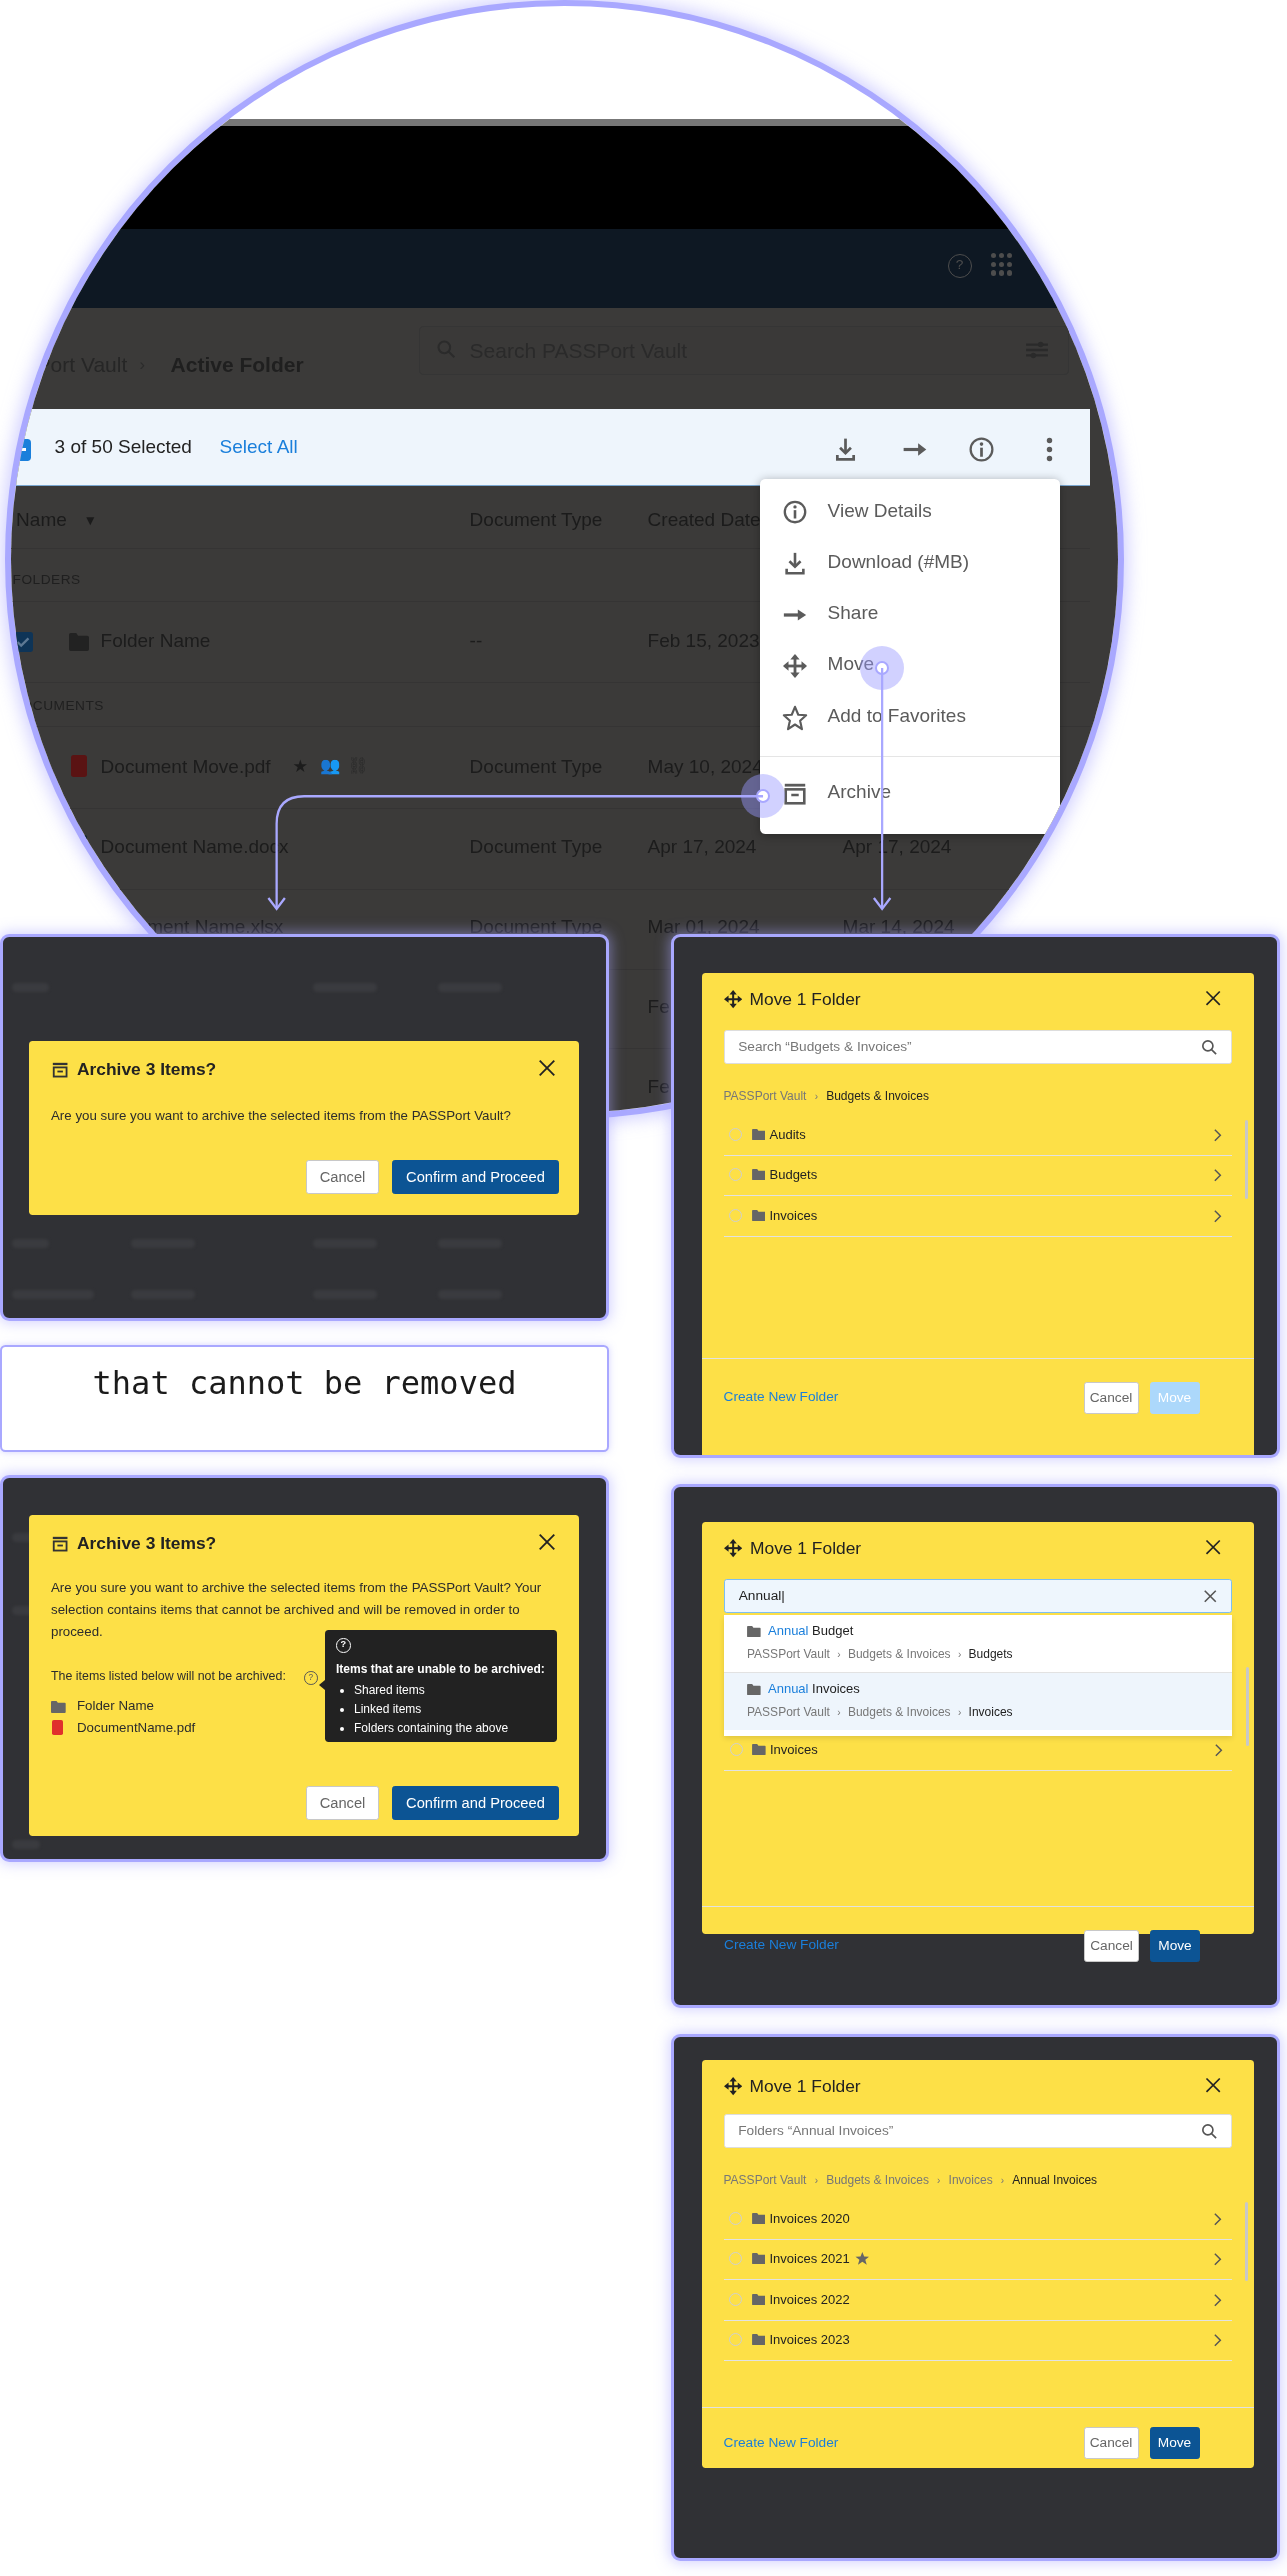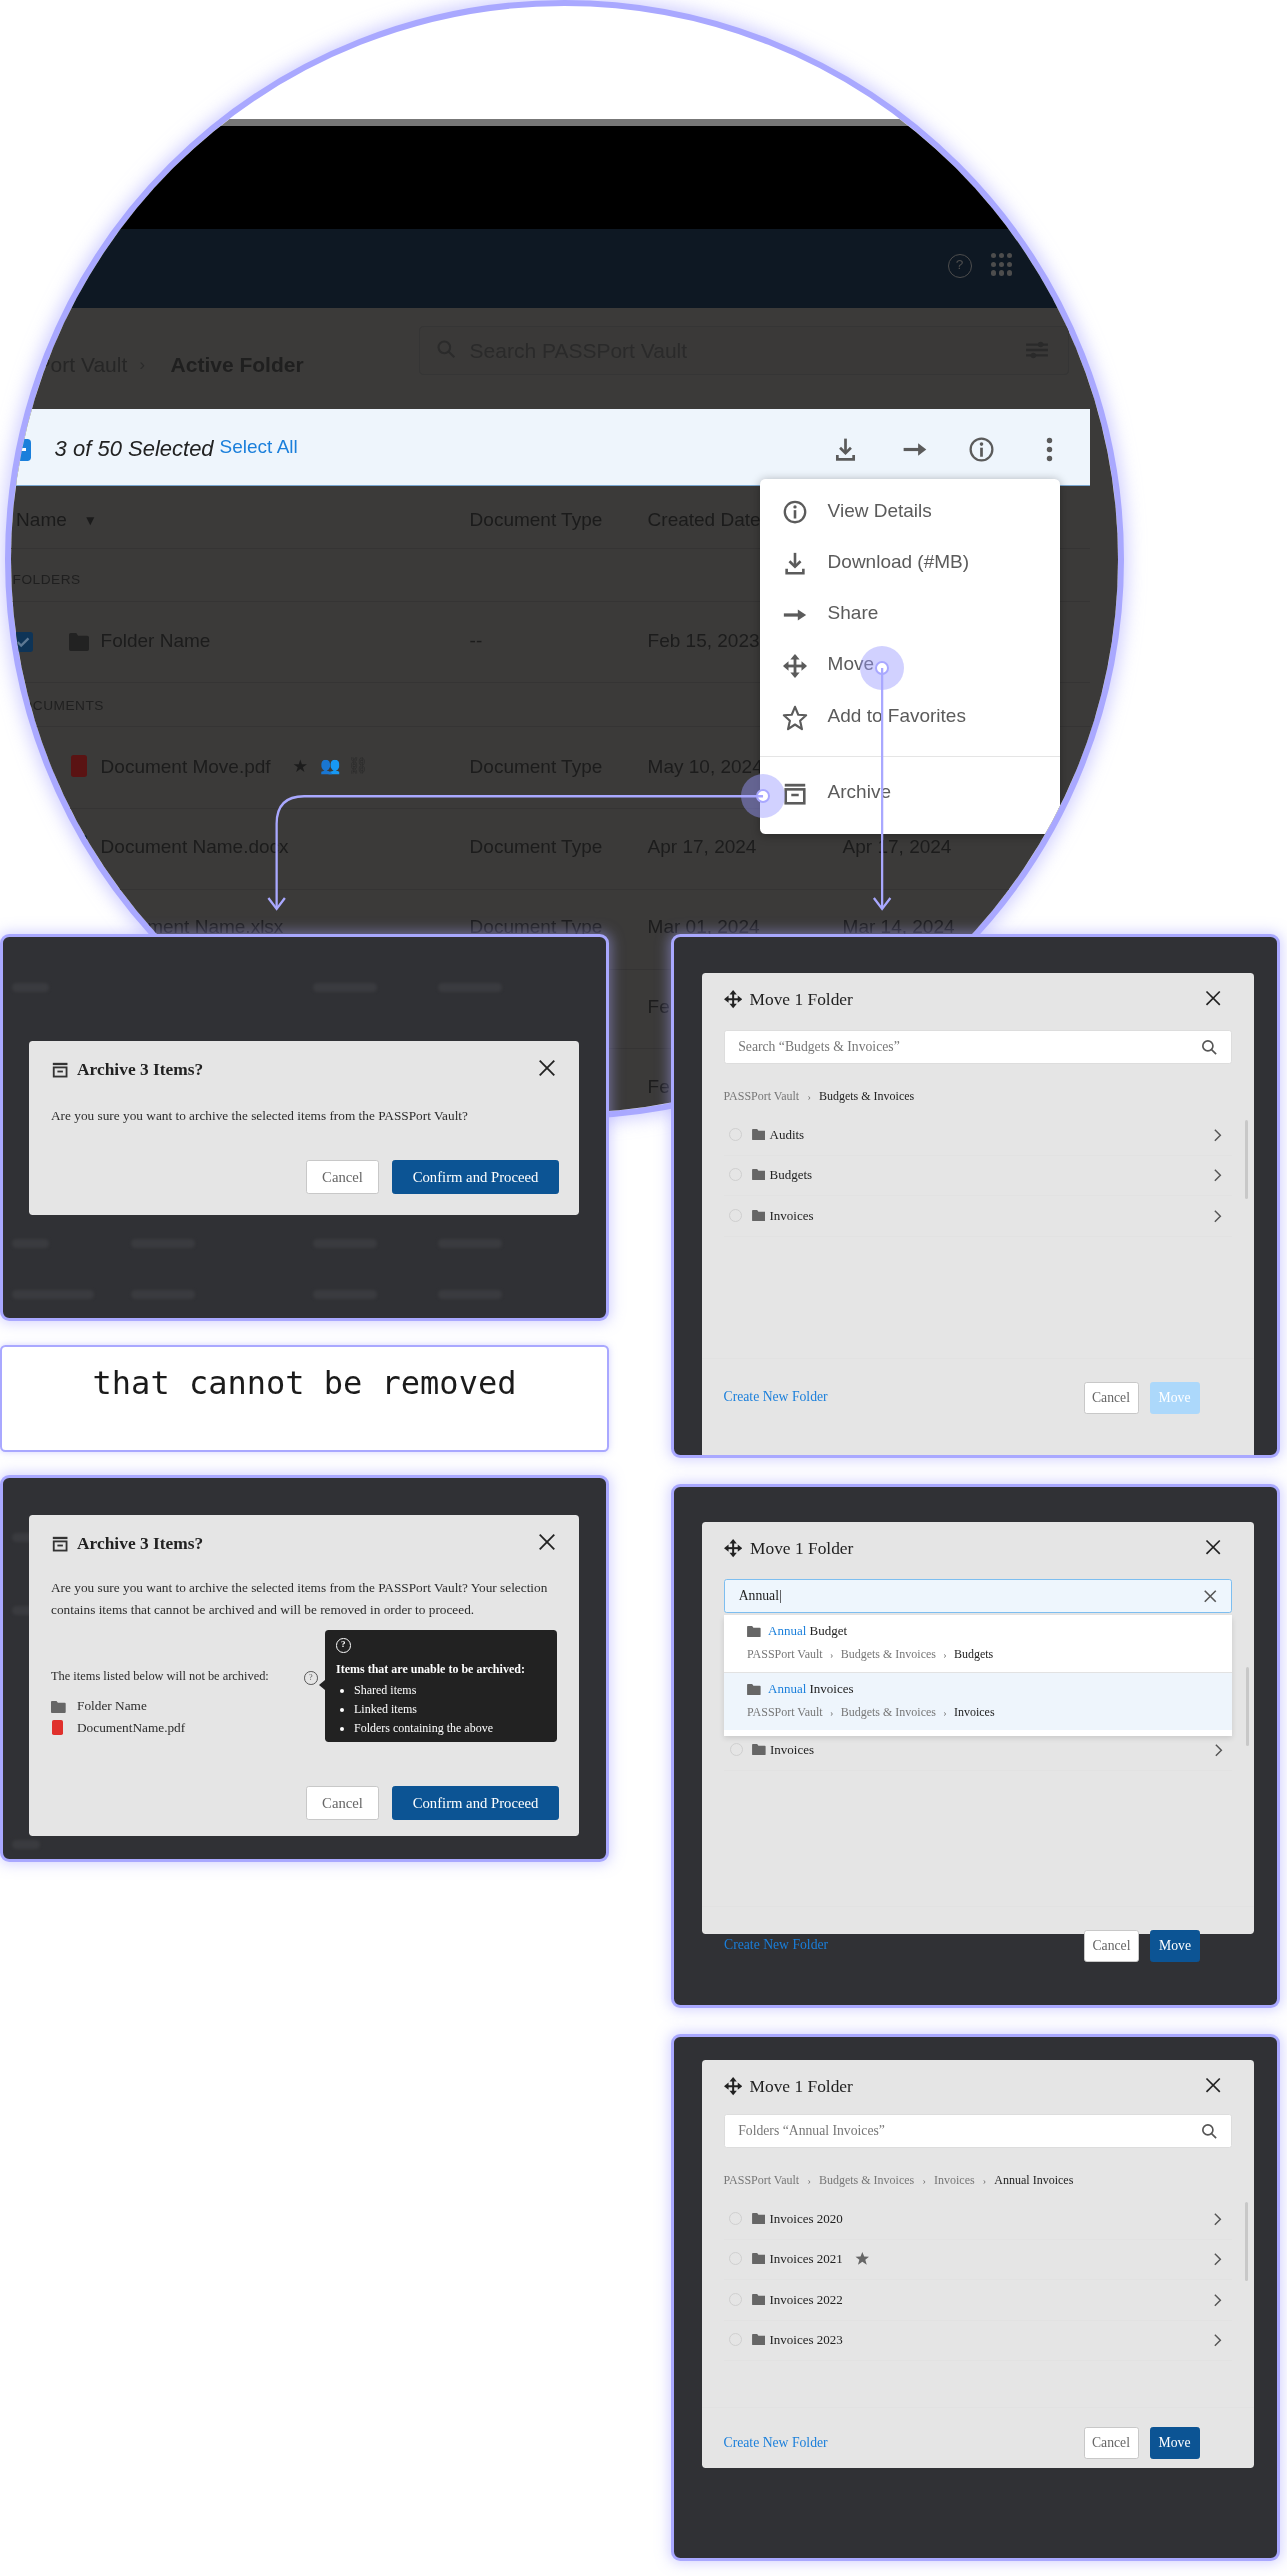"3 of 50 Selected" .sel-count { font-size: 22px -> 19px; font-style: italic -> none }
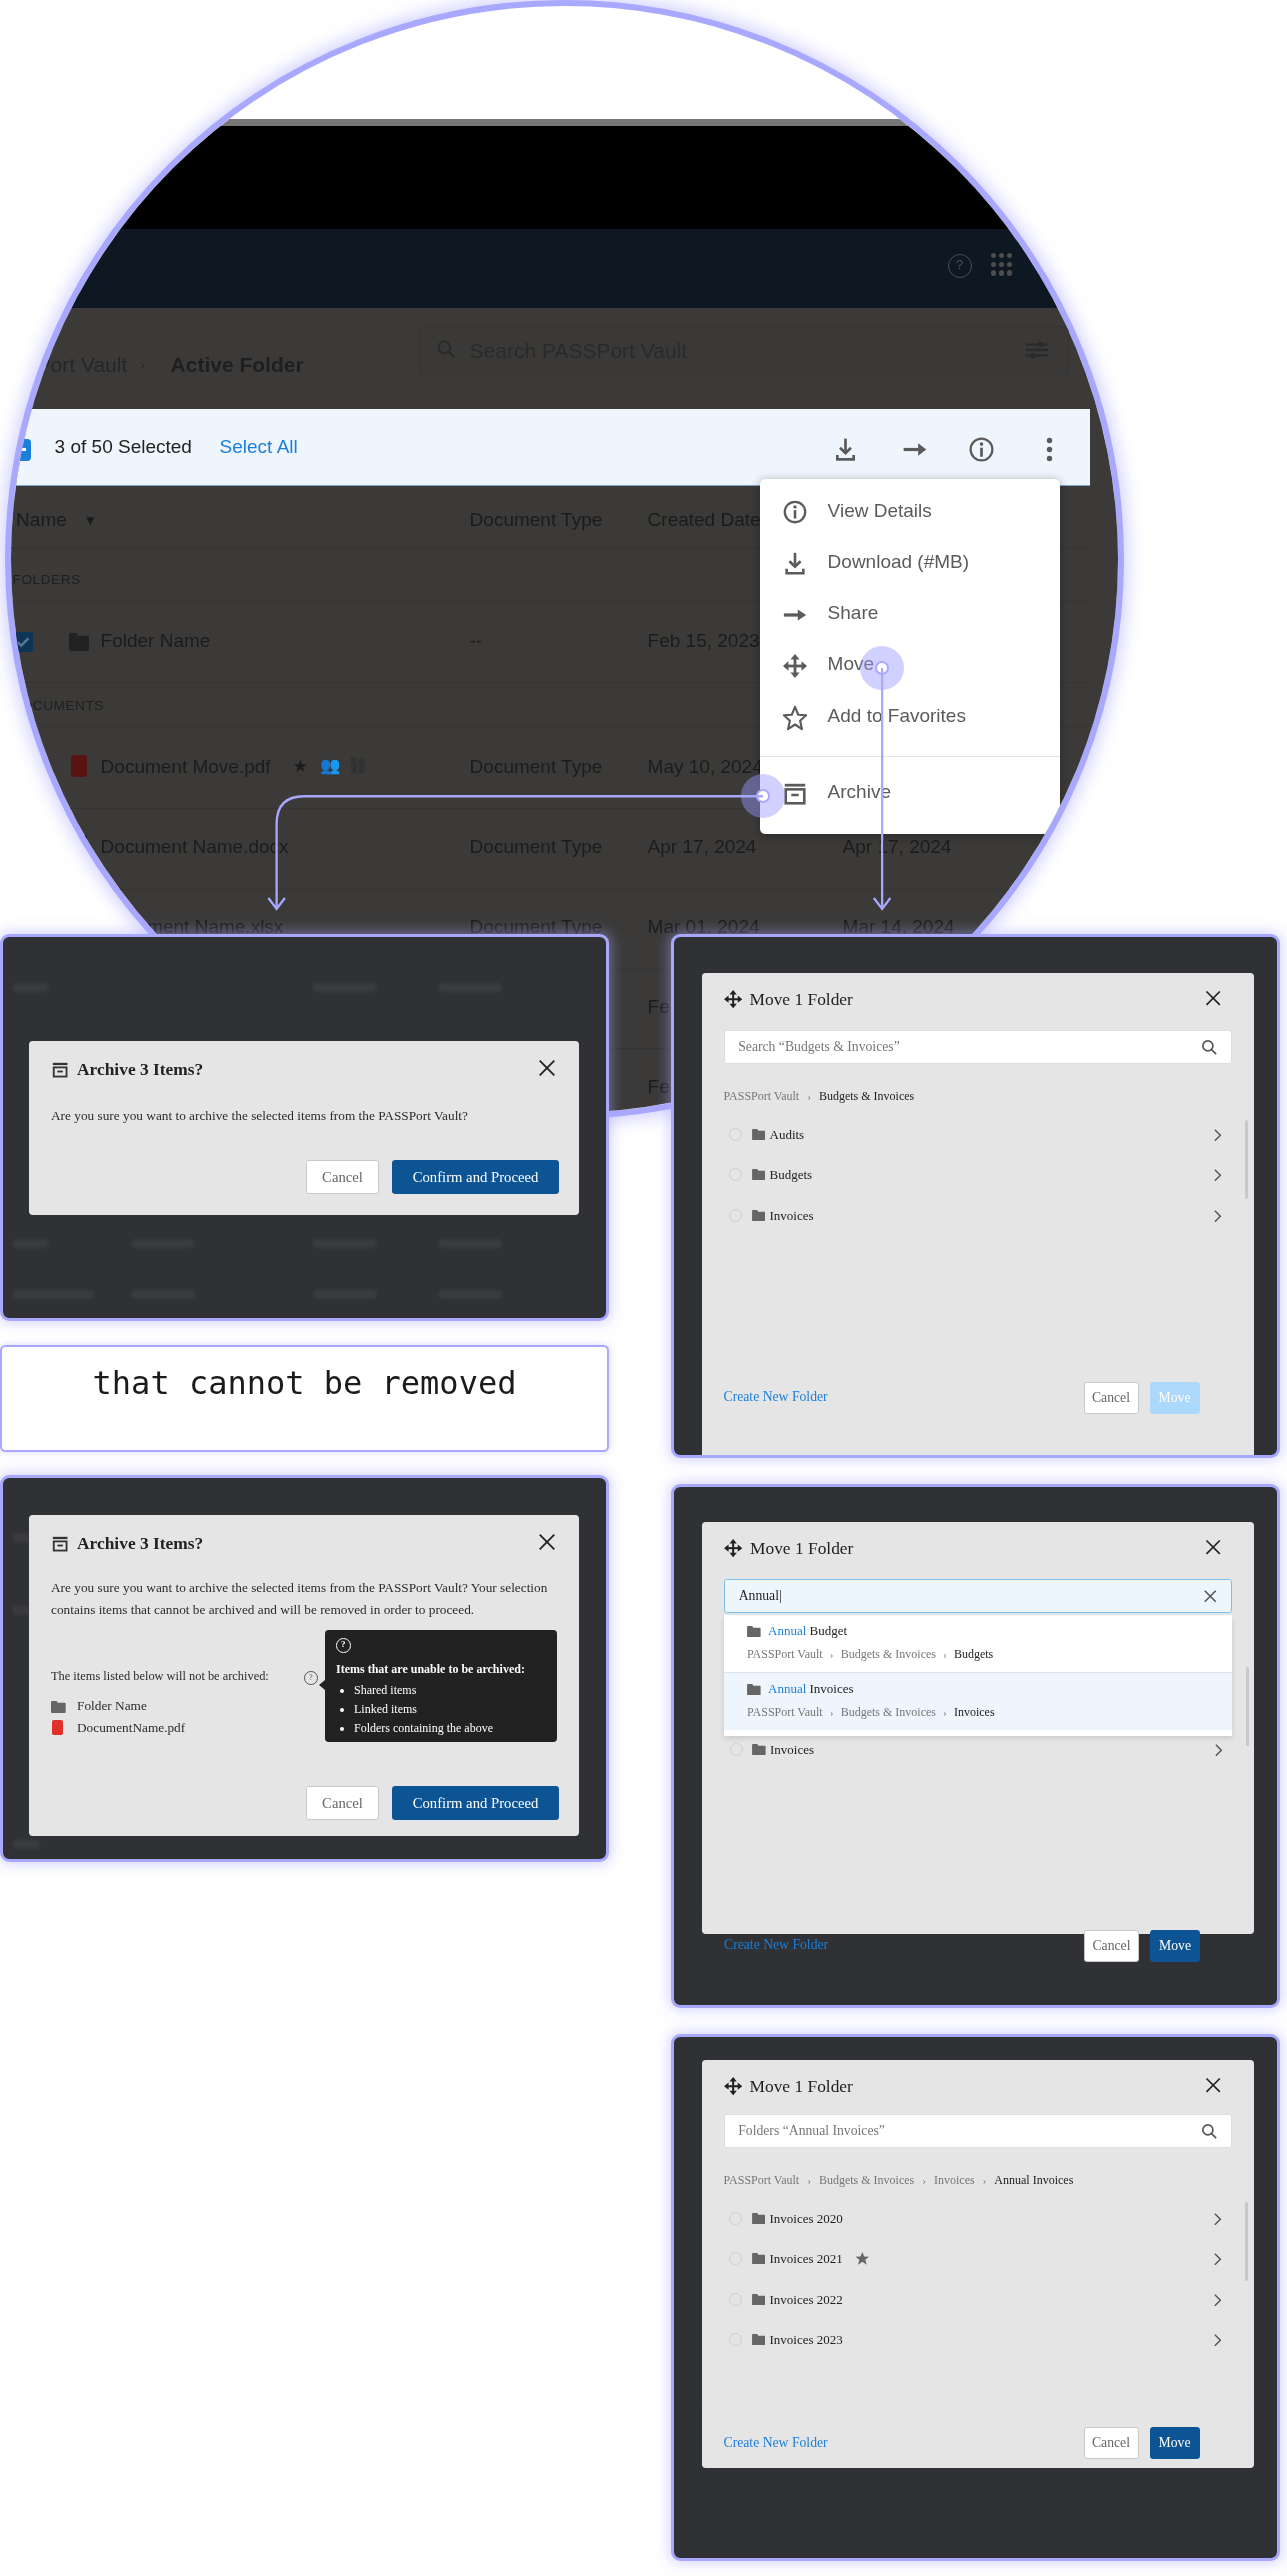"Move 1 Folder" .dialog { background: #e5e5e5 -> #fde047; font-family: Liberation Serif, serif -> none }
